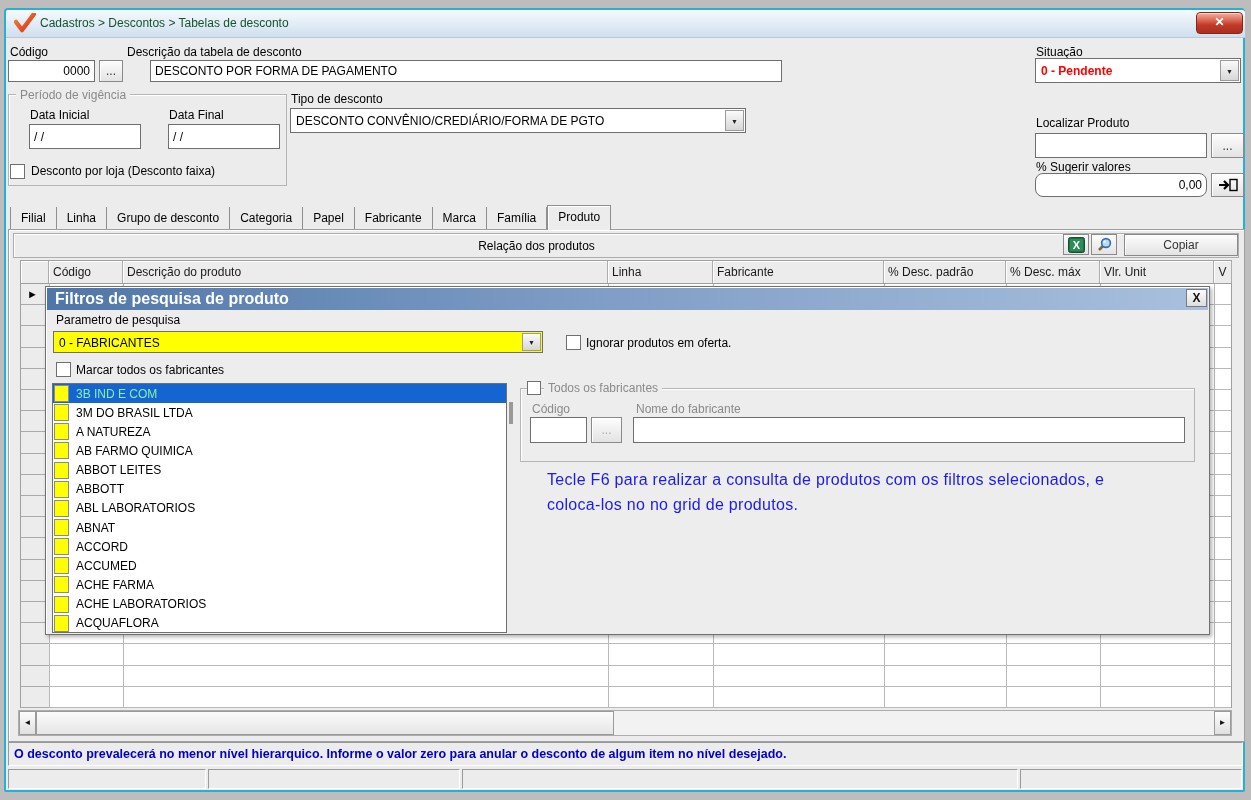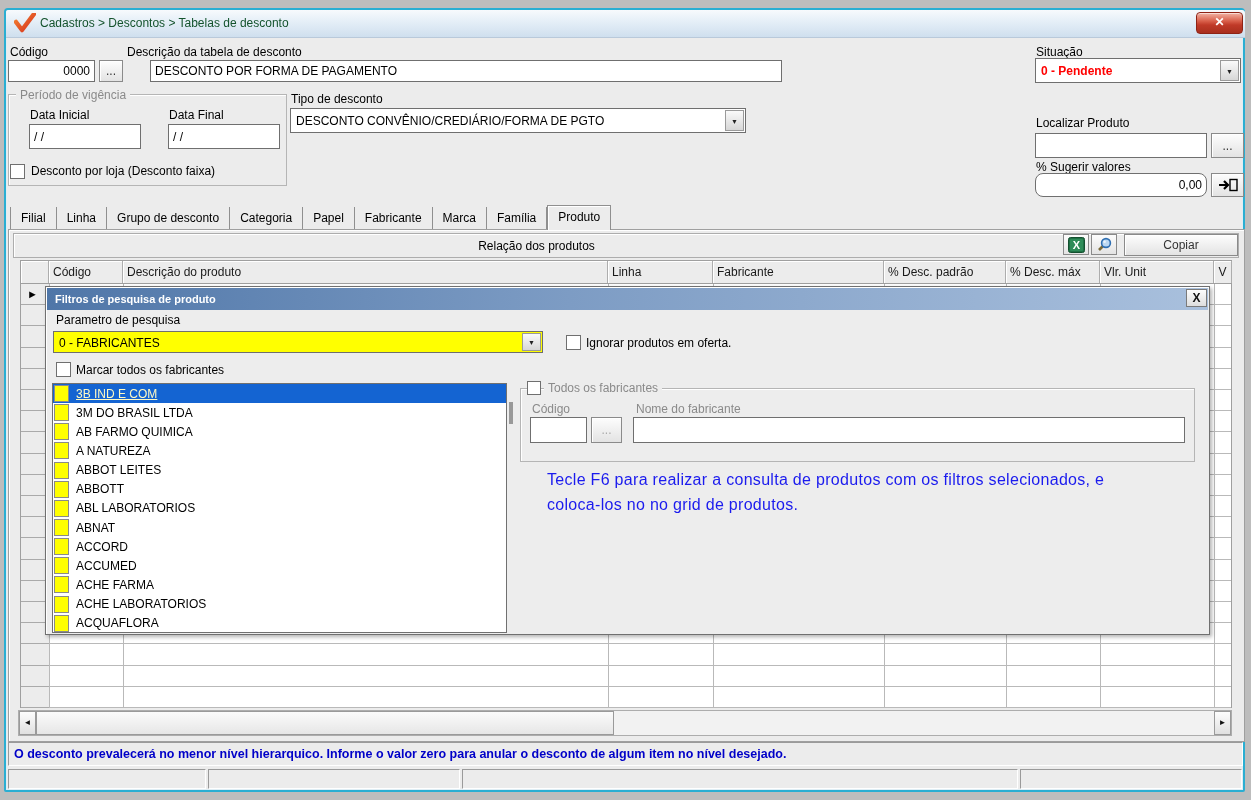"Filtros de pesquisa de produto" .modal-title span { font-size: 11px -> 16px }
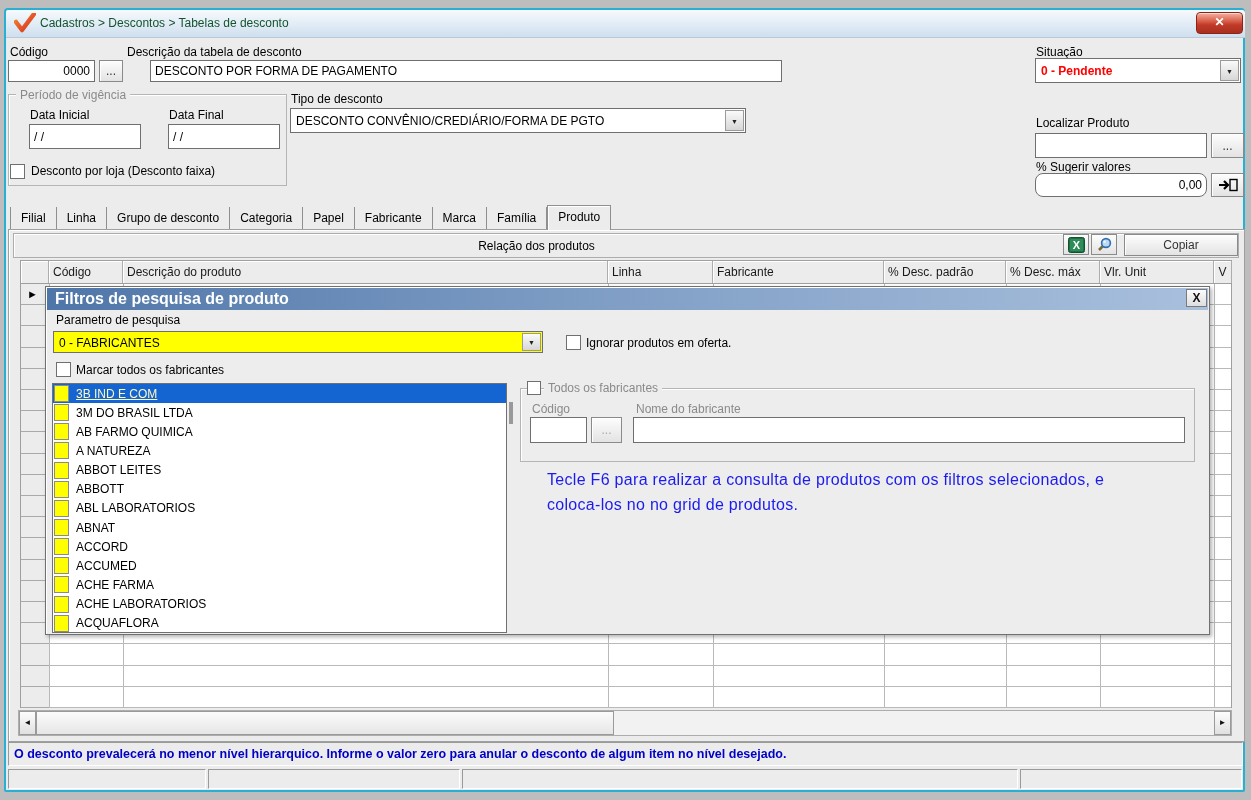"3B IND E COM" .mrow.selected .mtx { color: #fef9c3 -> #86efac; text-decoration: underline -> none }
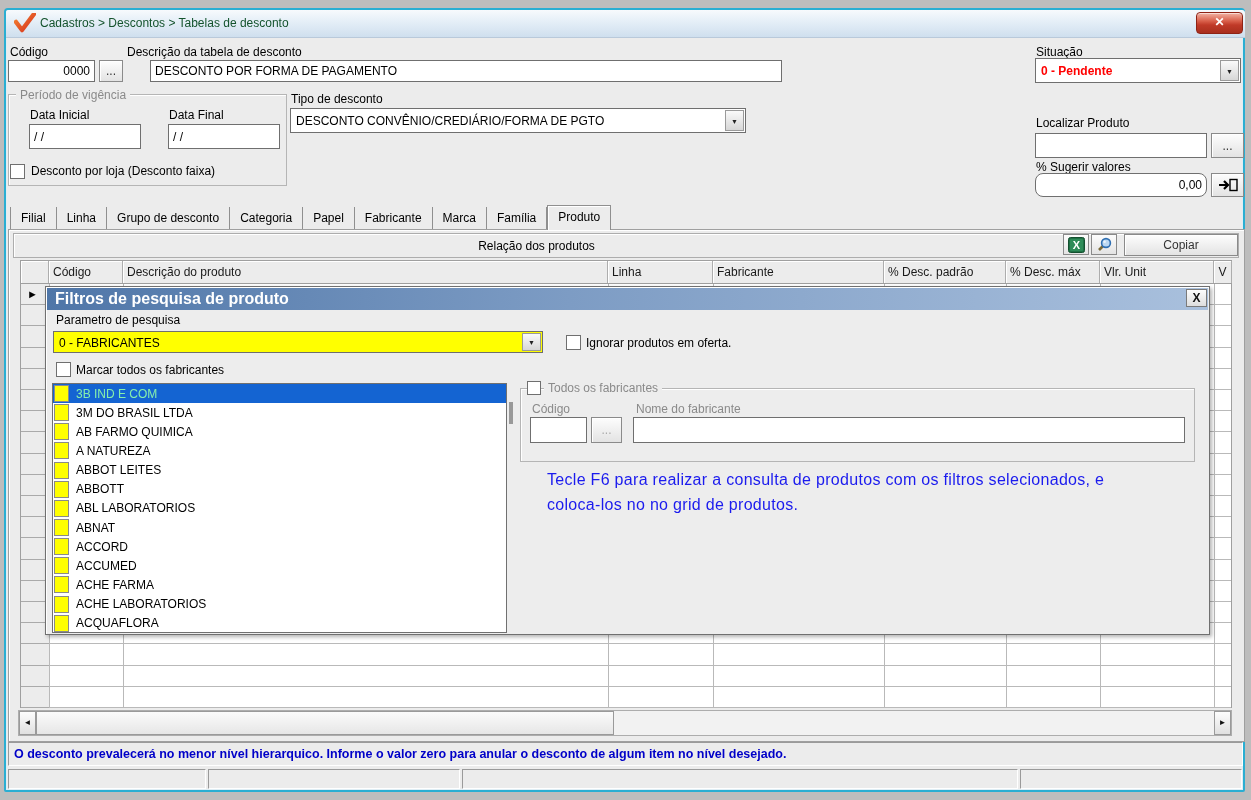"AB FARMO QUIMICA" div.mrow { order: before "A NATUREZA" -> after "A NATUREZA" }
